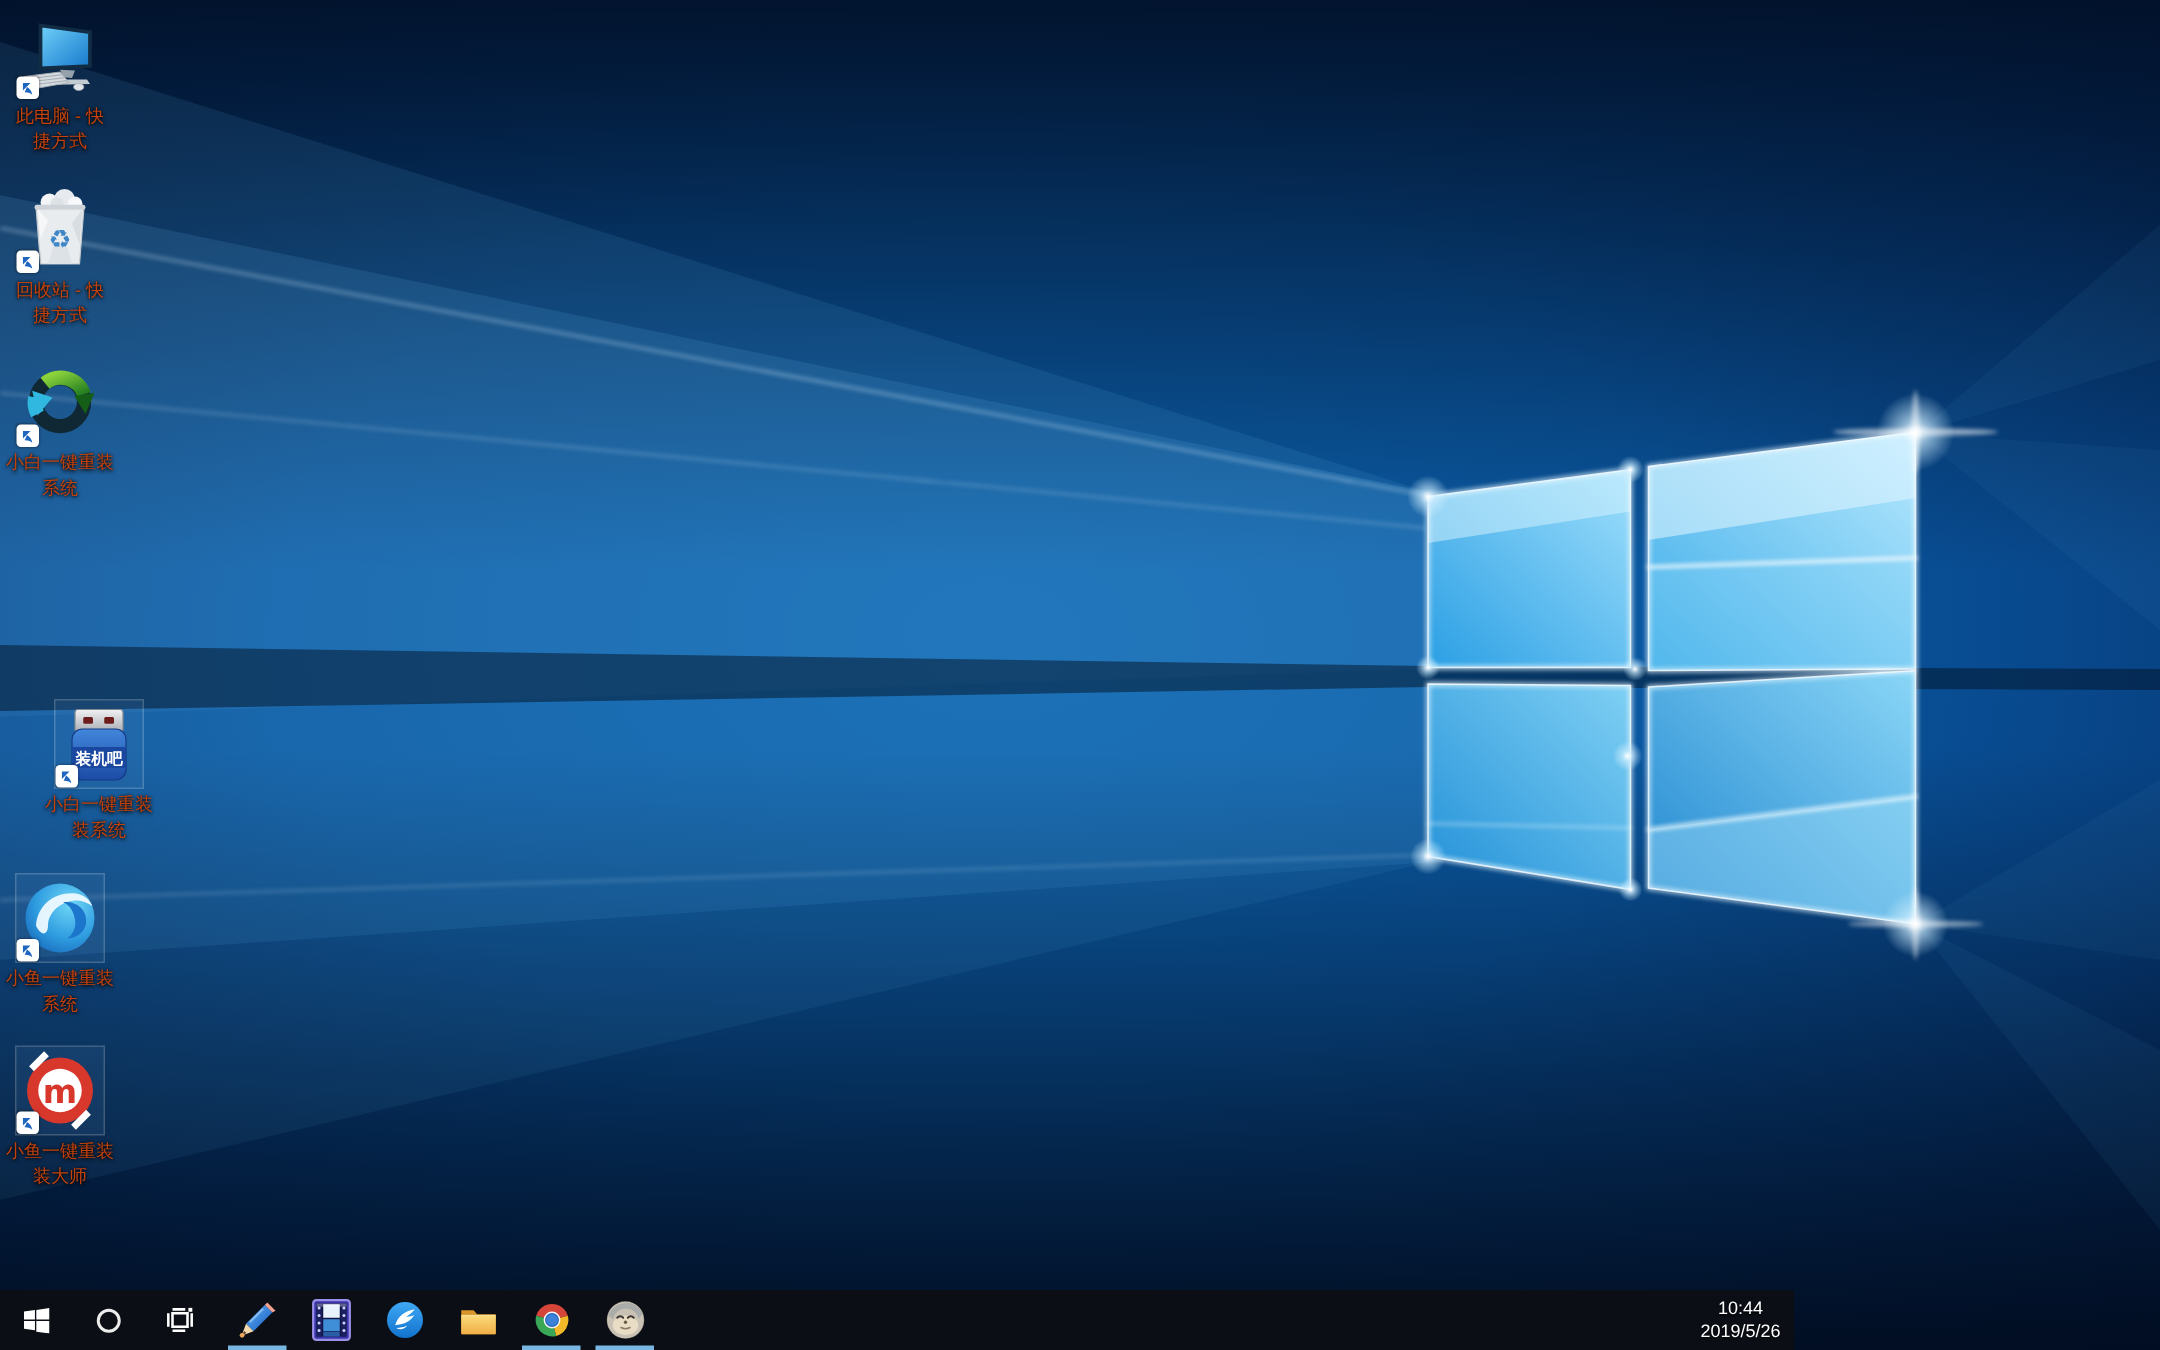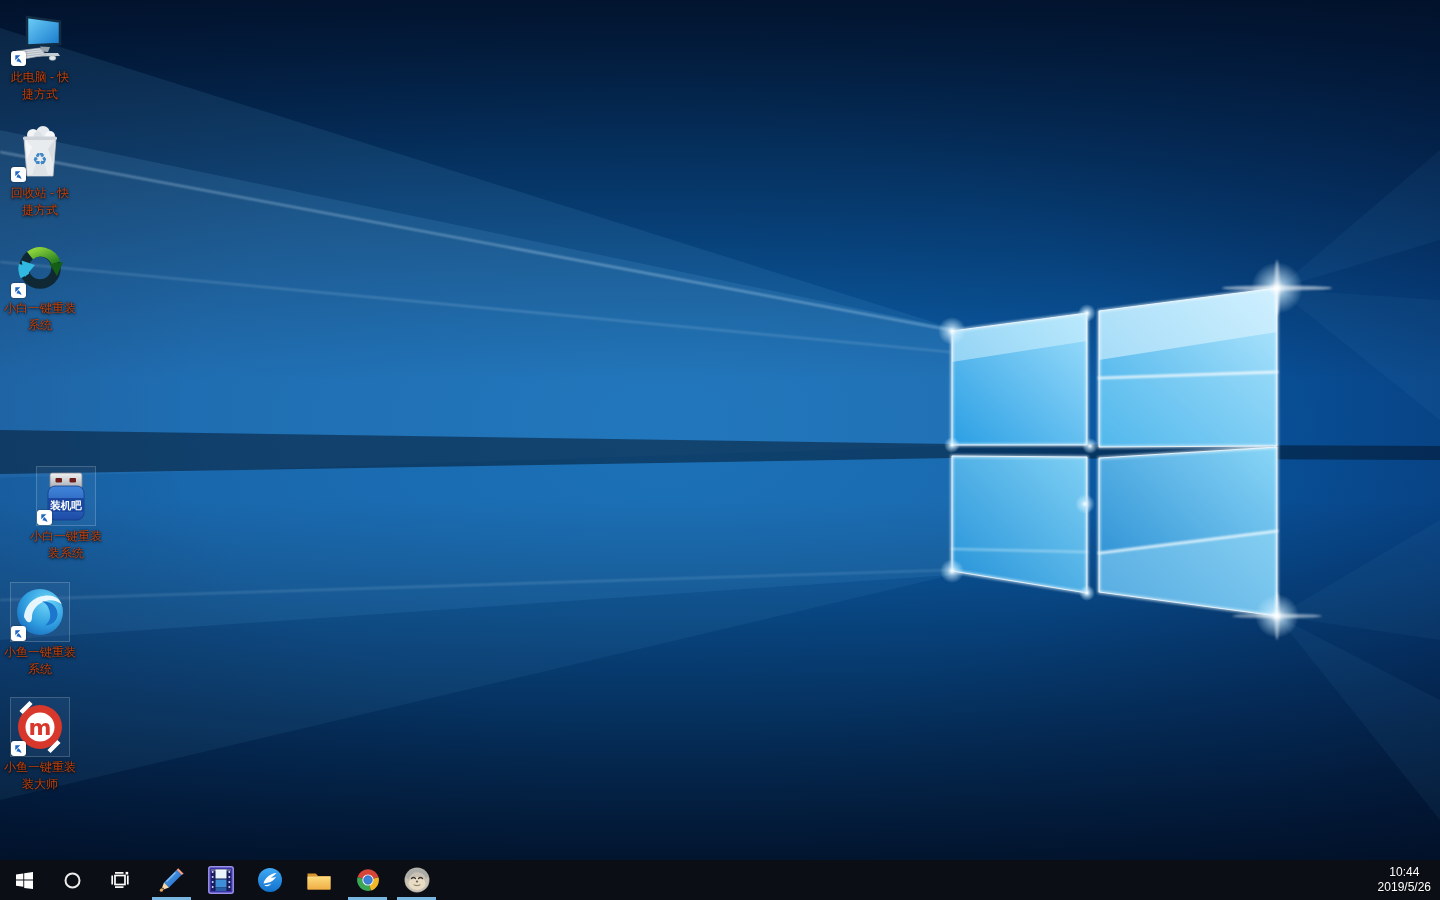"10:44" .taskbar { width: 1440px -> 1196px }
